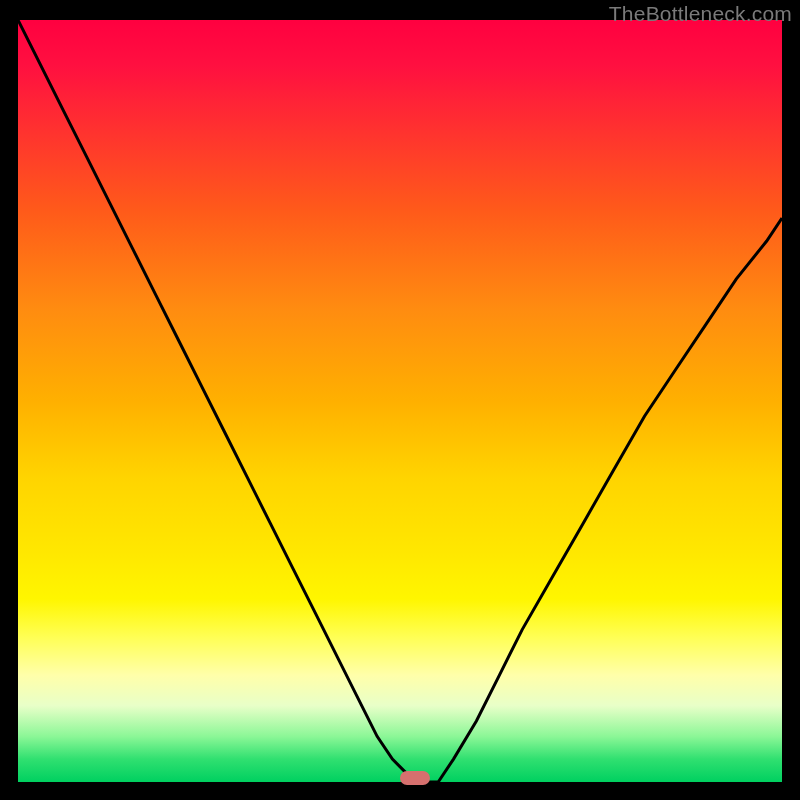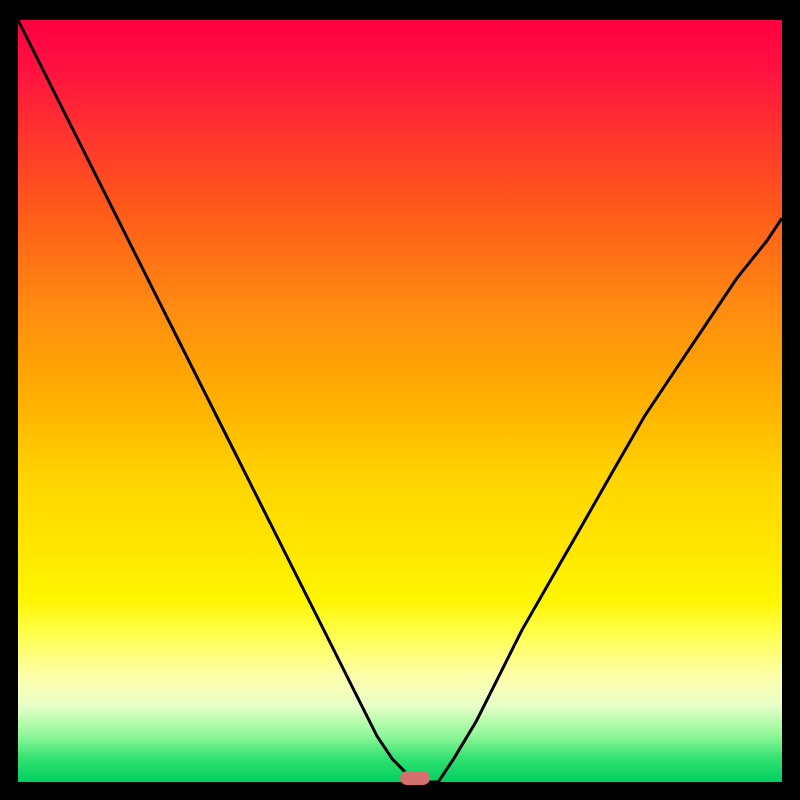"TheBottleneck.com" div.watermark { html: none -> <div>TheBottleneck.com</div> }
